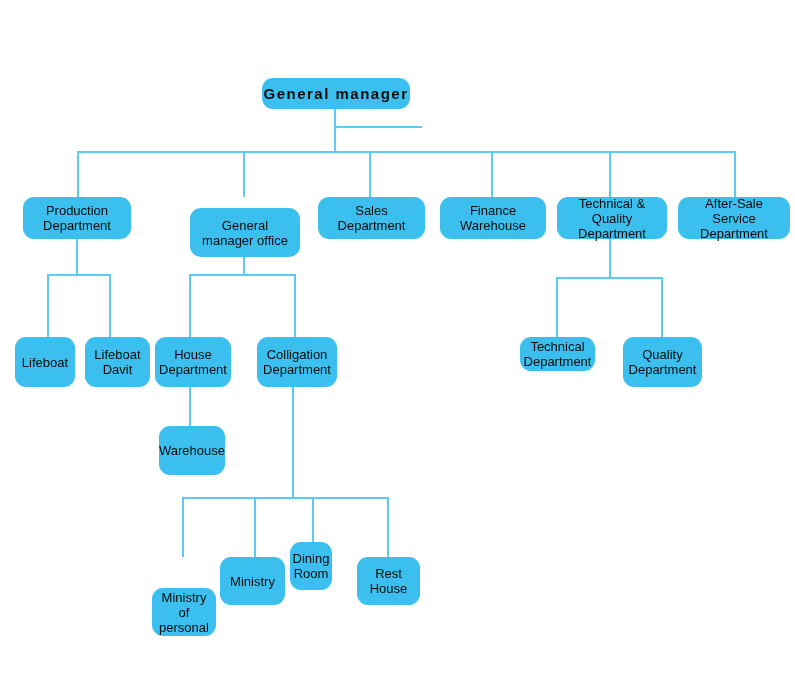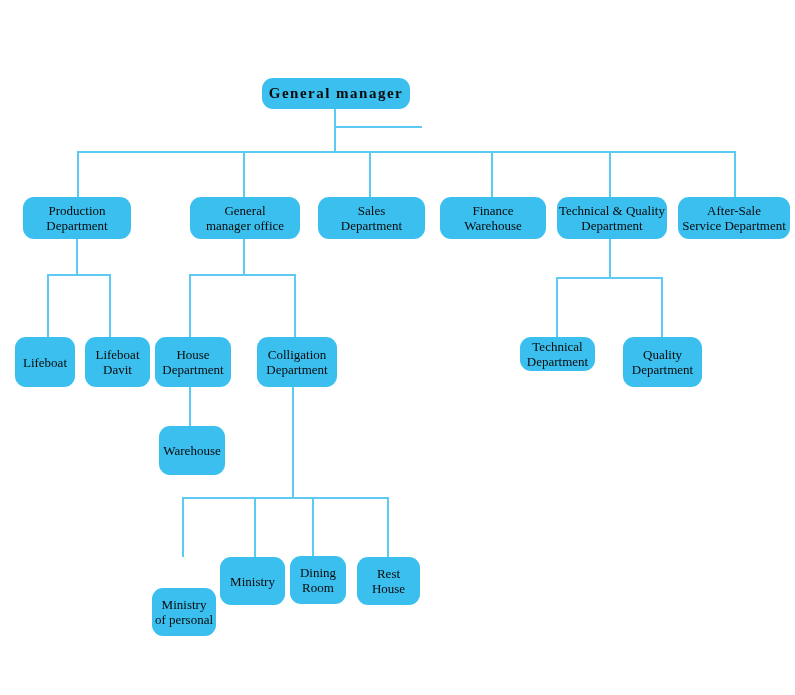"General manager" #canvas { font-family: Liberation Serif, serif -> Liberation Sans, sans-serif }
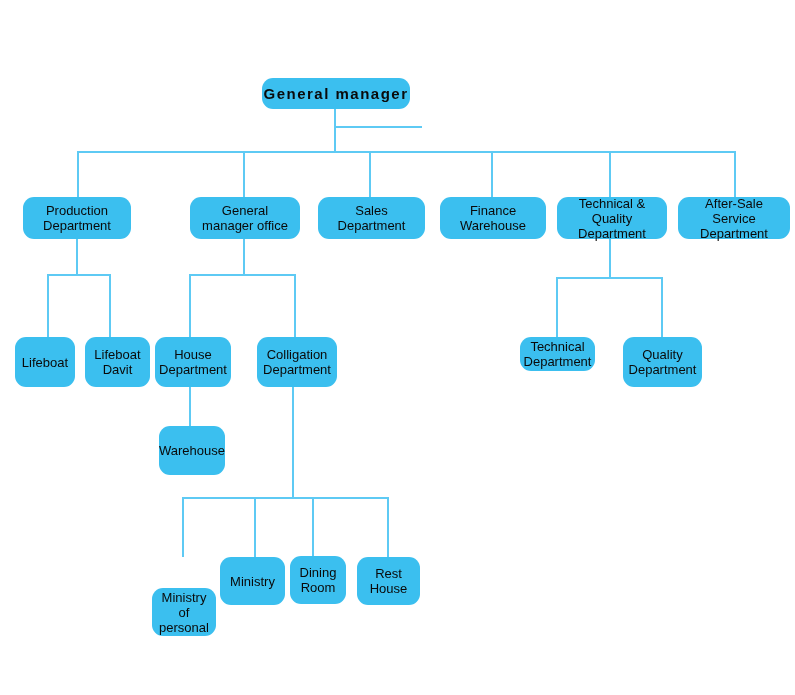"General" div.node { height: 42px -> 49px; top: 197px -> 208px }
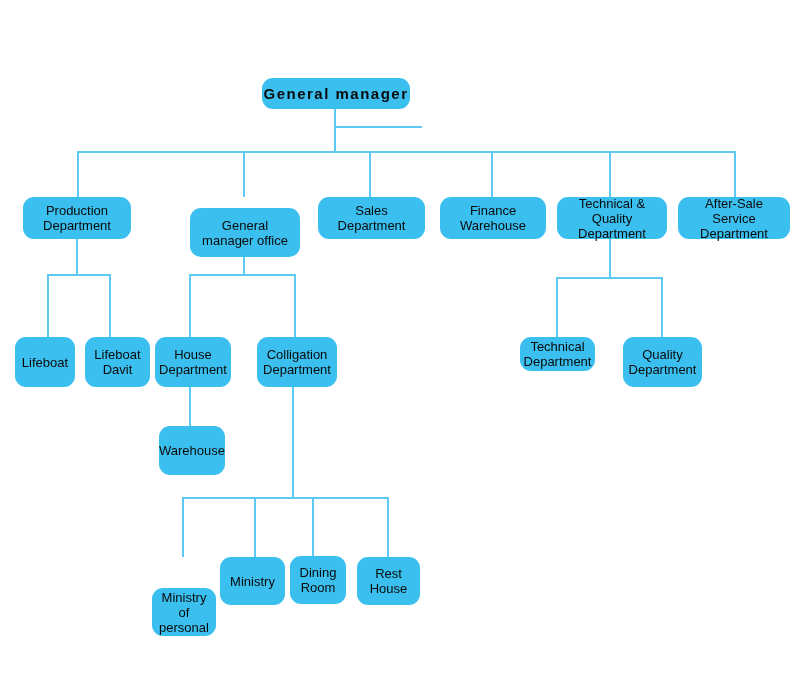"Dining" div.node { top: 556px -> 542px; width: 56px -> 42px }
